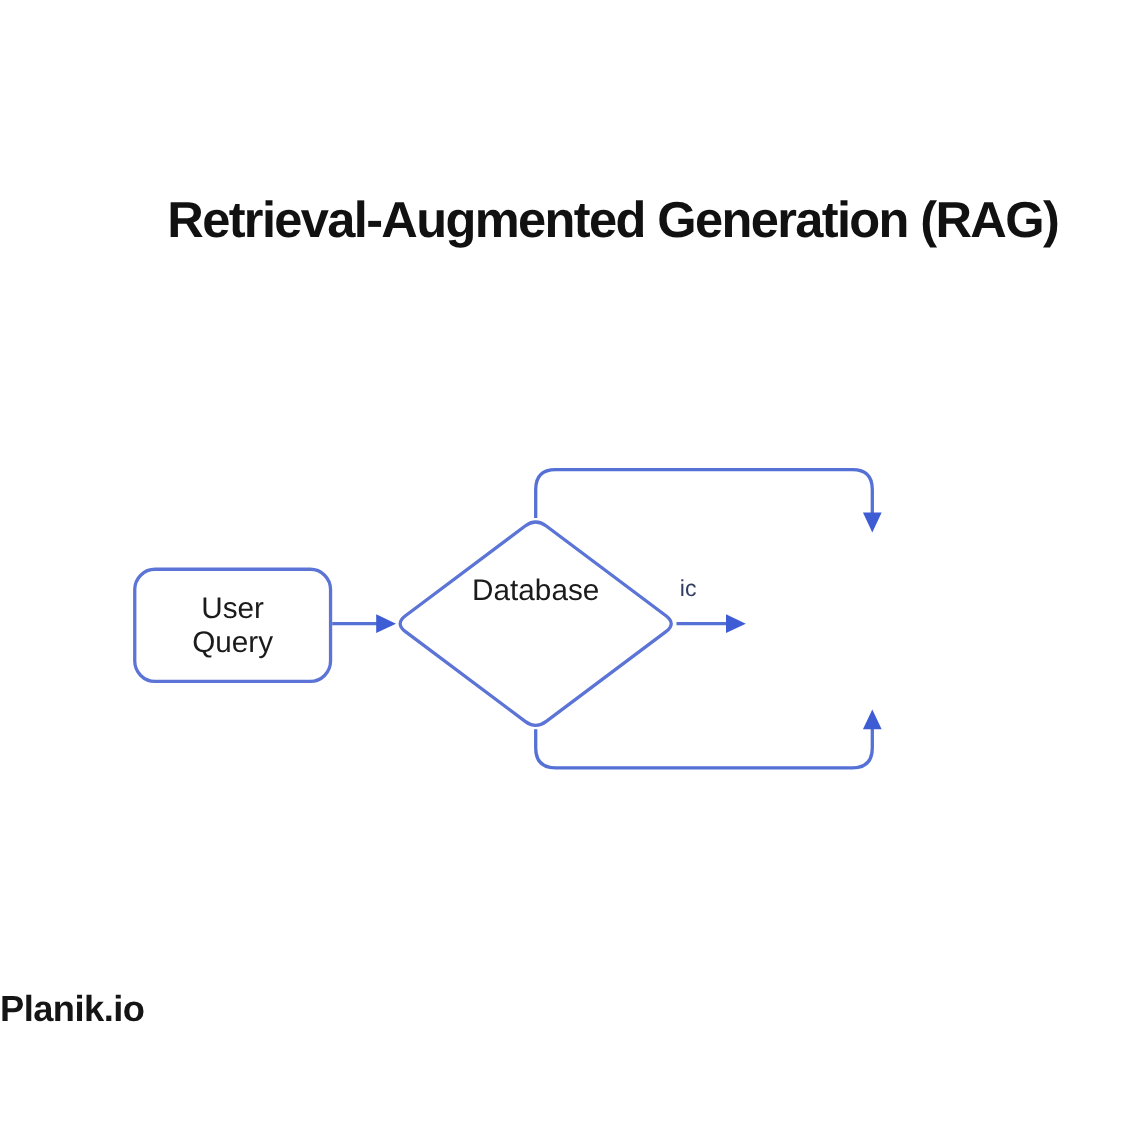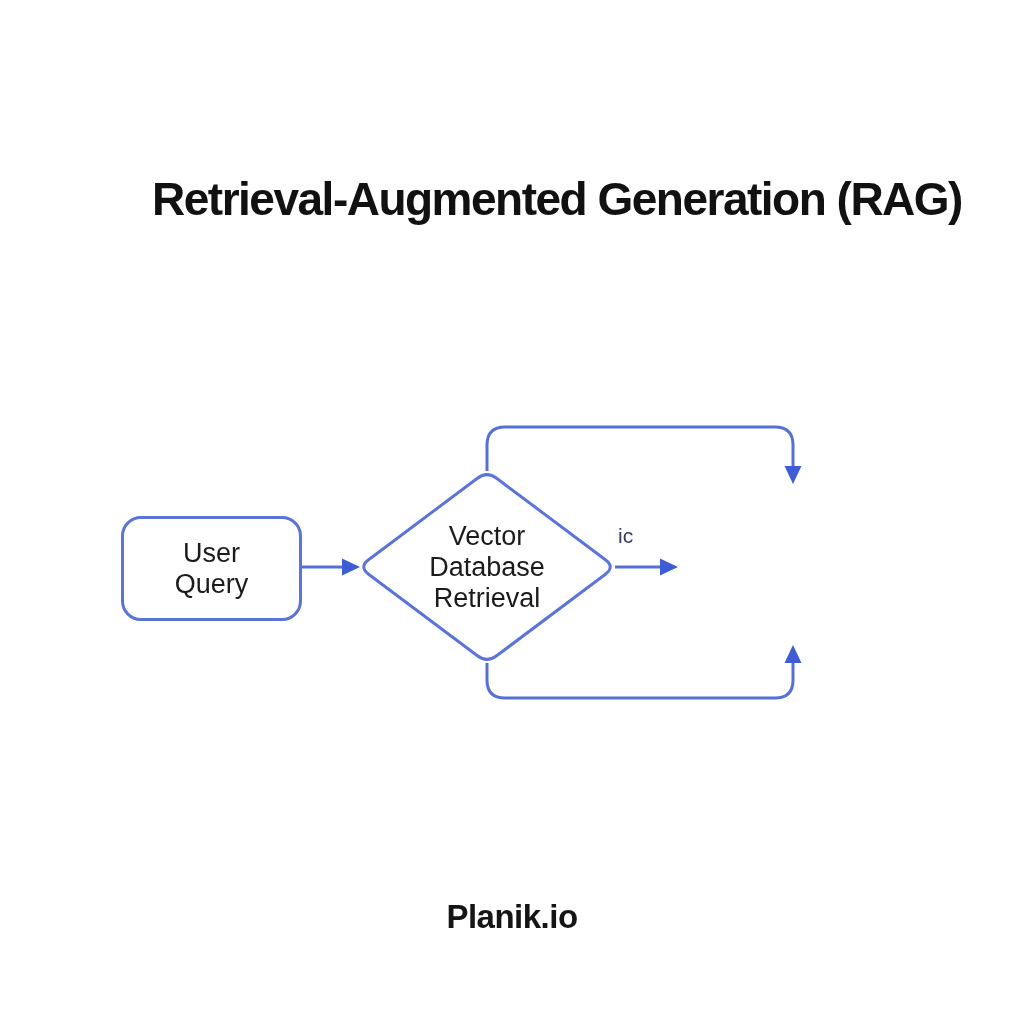"Vector" span { html: <span>Vector</span> -> none }
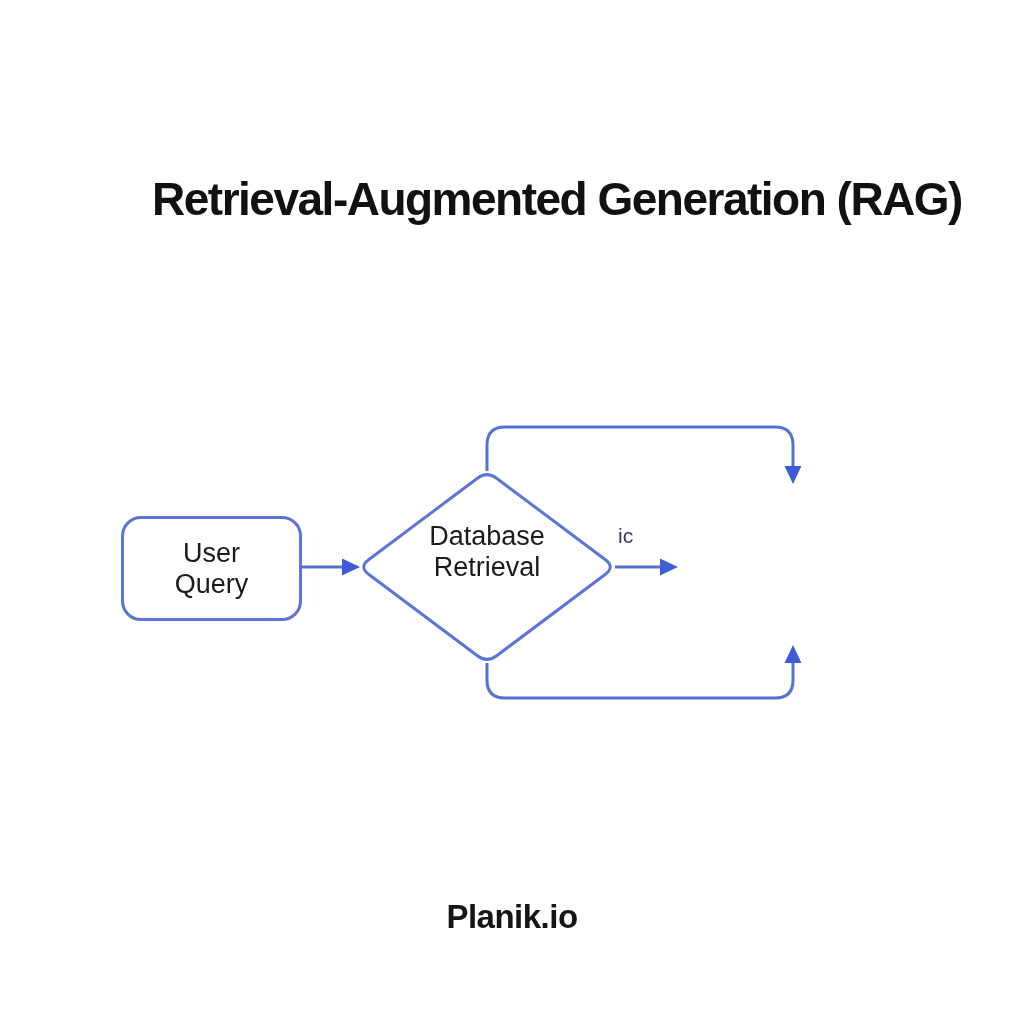"Retrieval" span { html: <span>Retrieval</span> -> none }
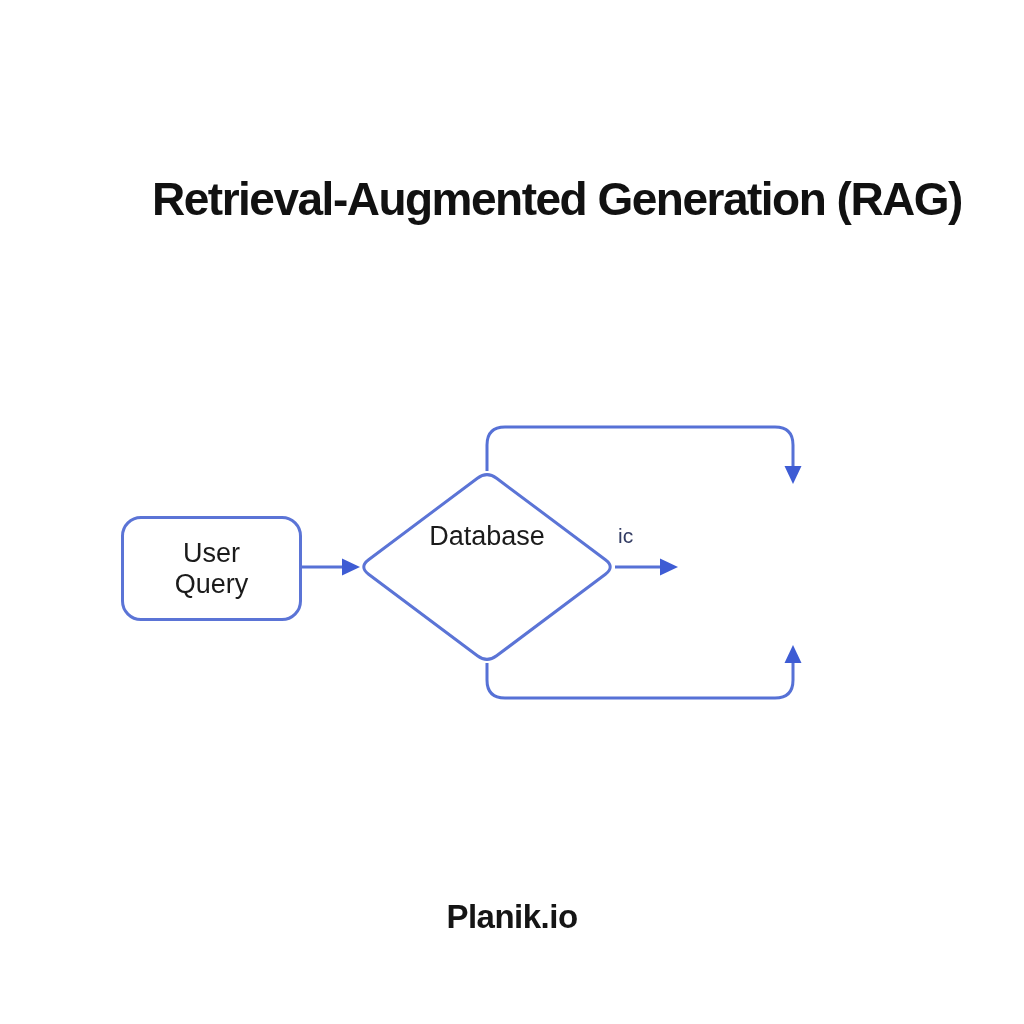"Planik.io" .footer-brand { text-align: center -> left }
